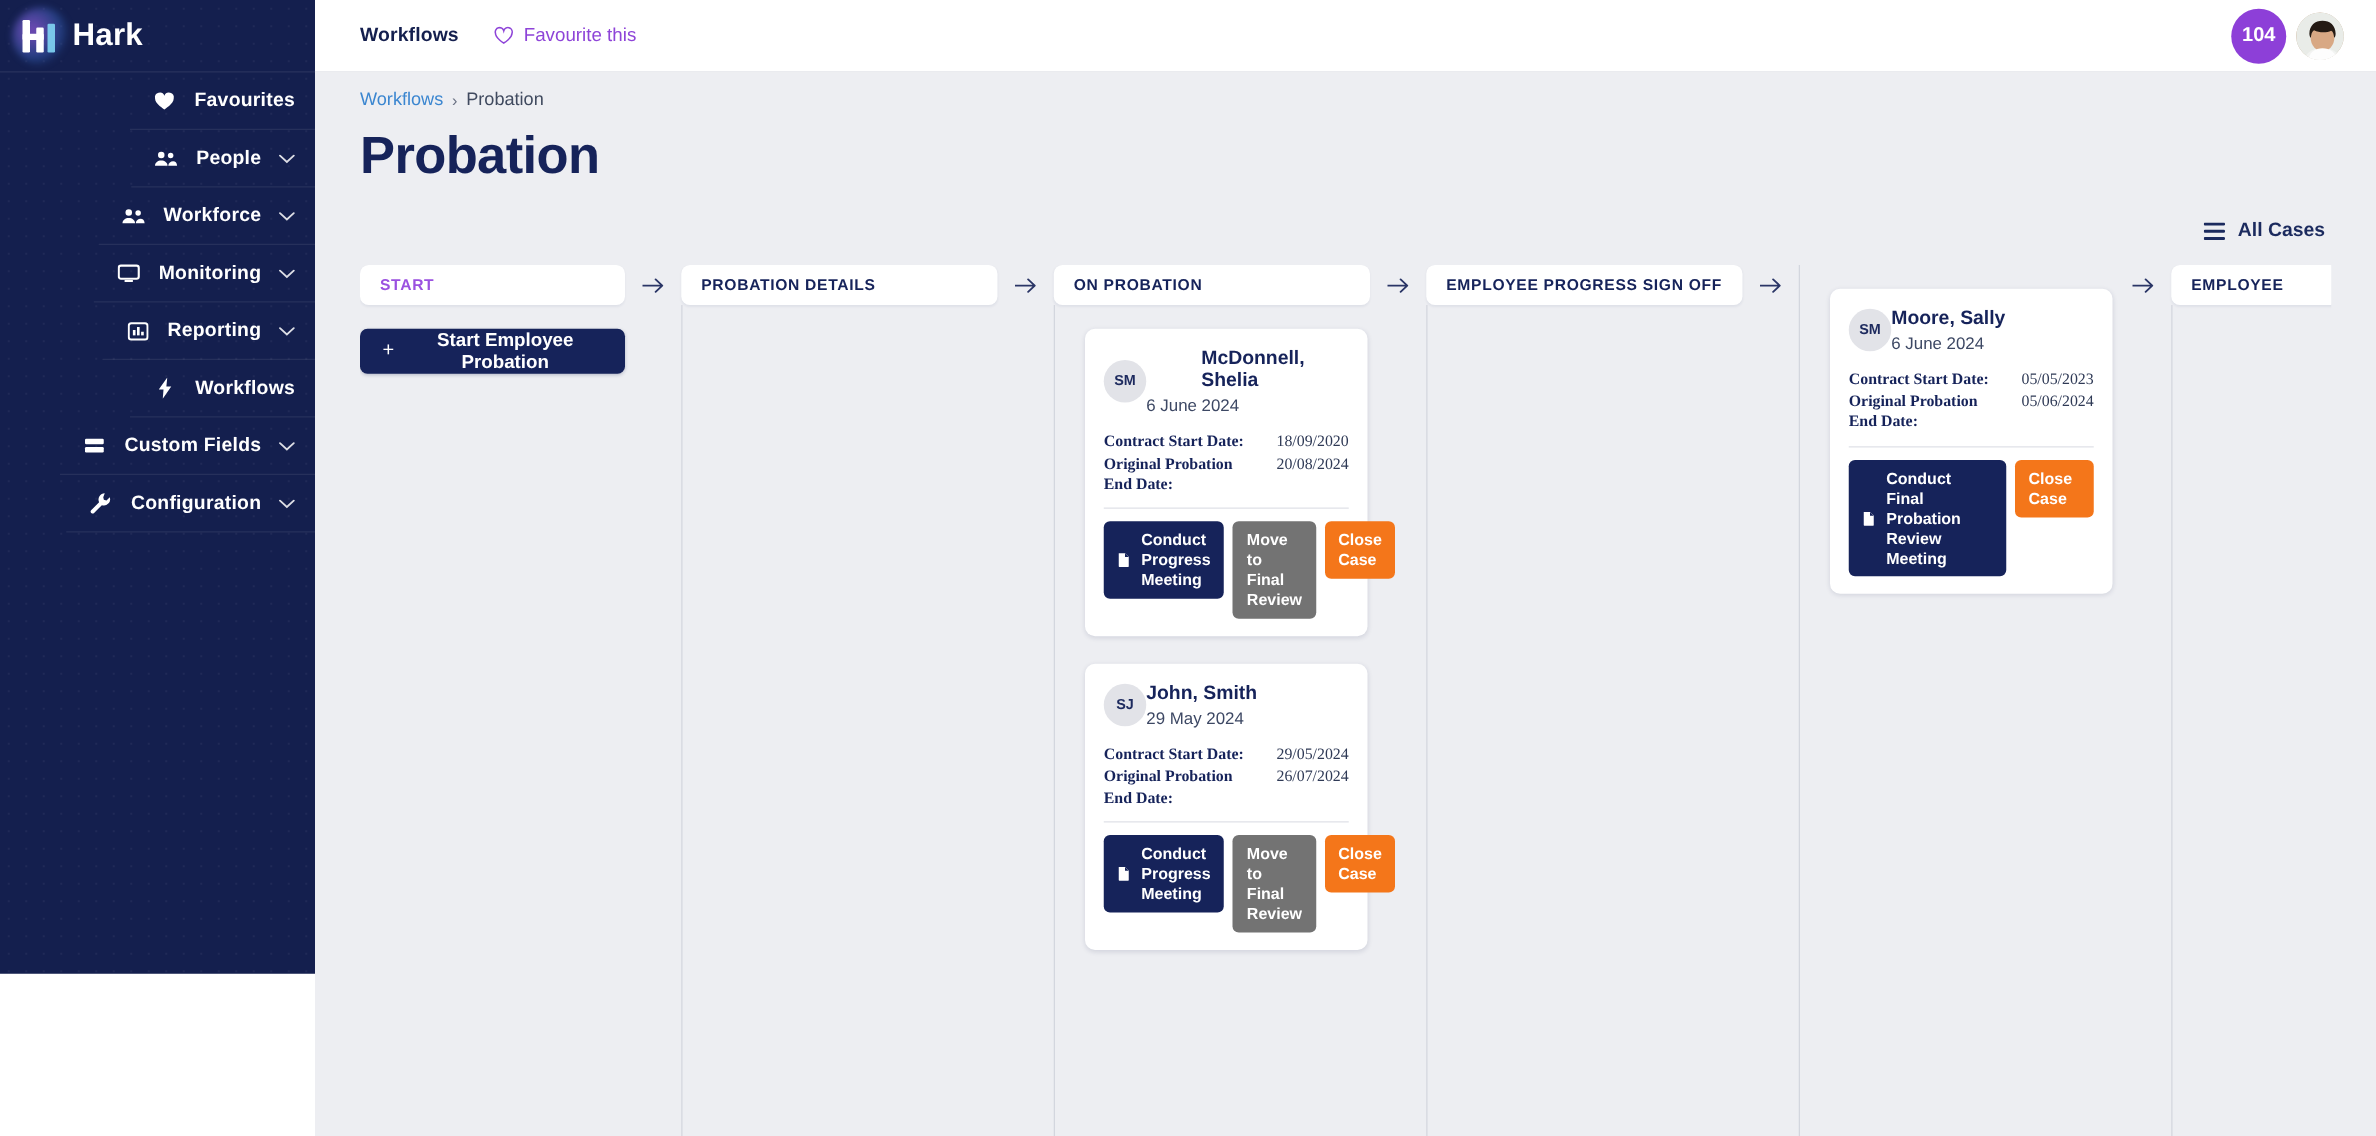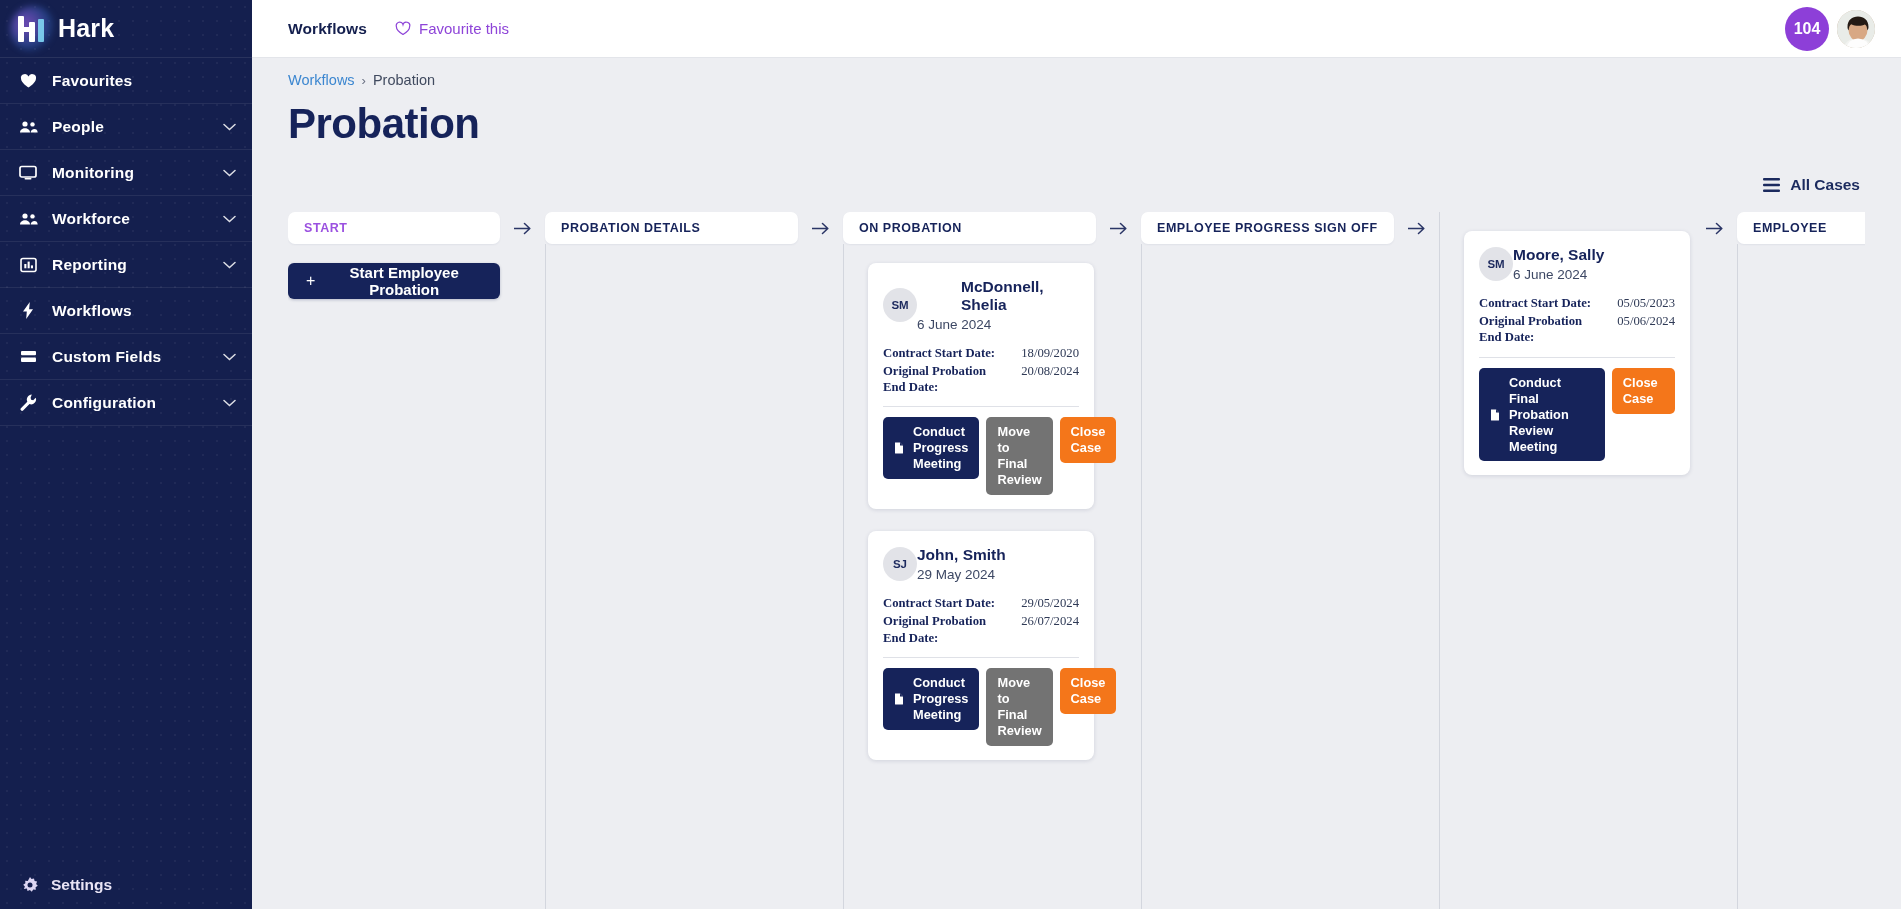"Hark" .sidebar { height: 909px -> 779px }
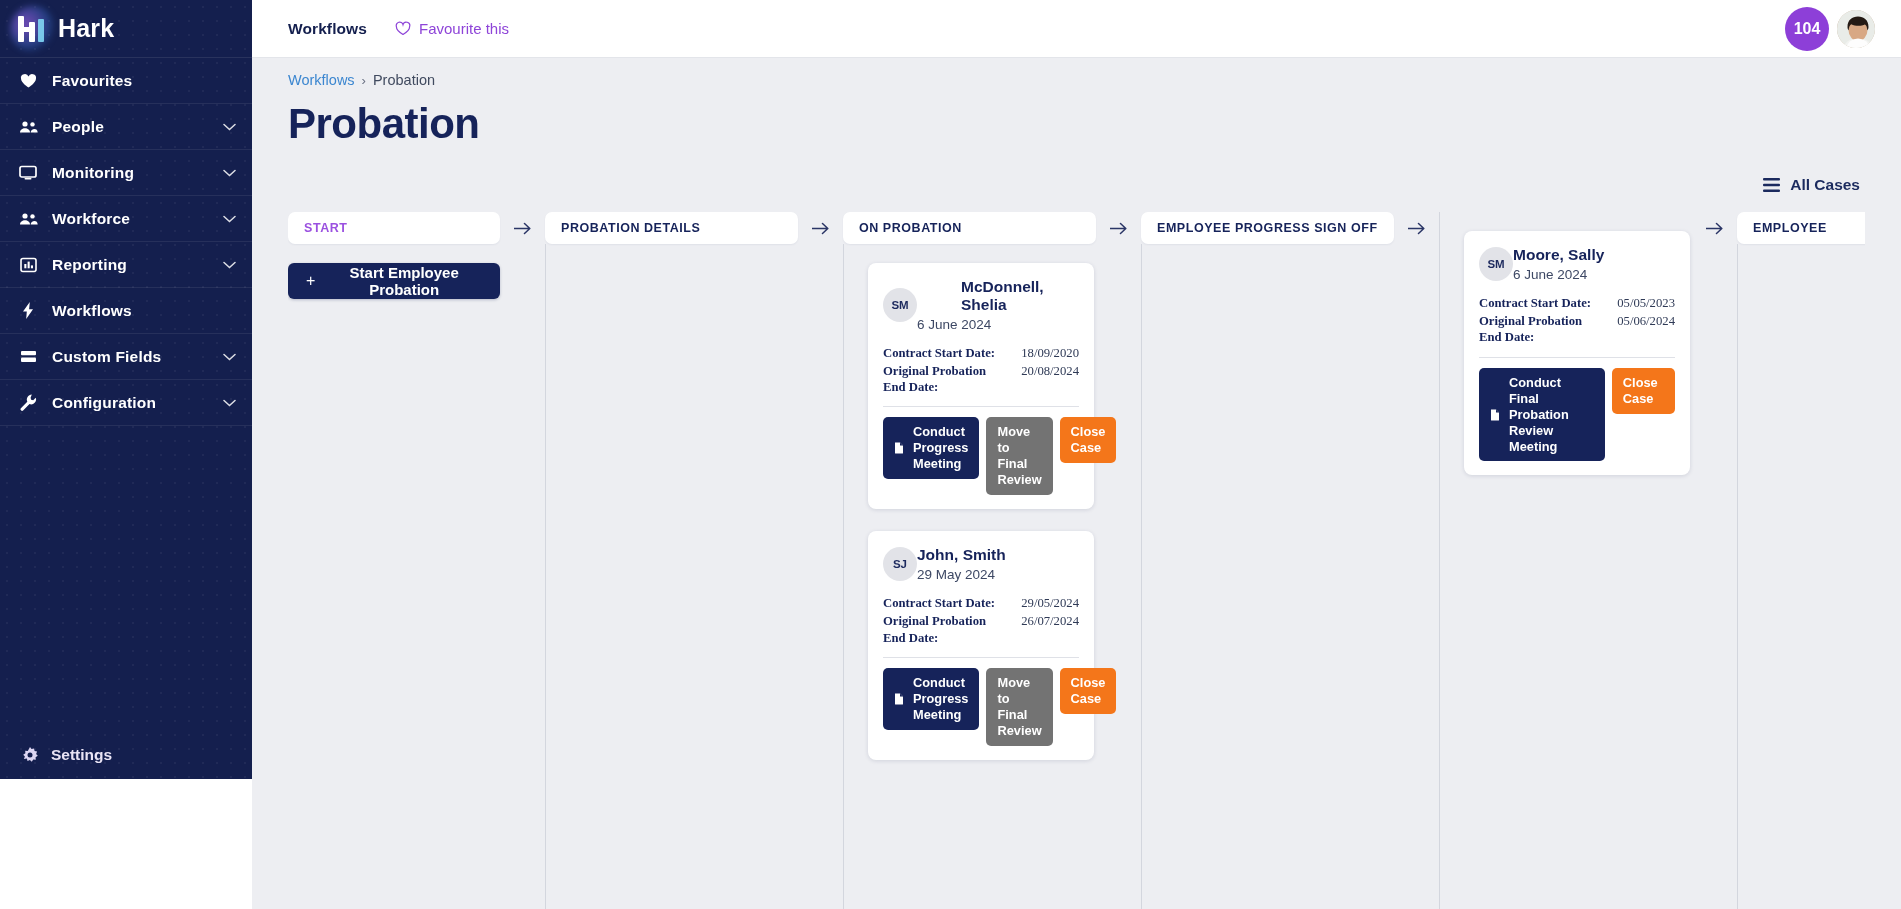"Favourites" .nav { align-items: none -> flex-end }
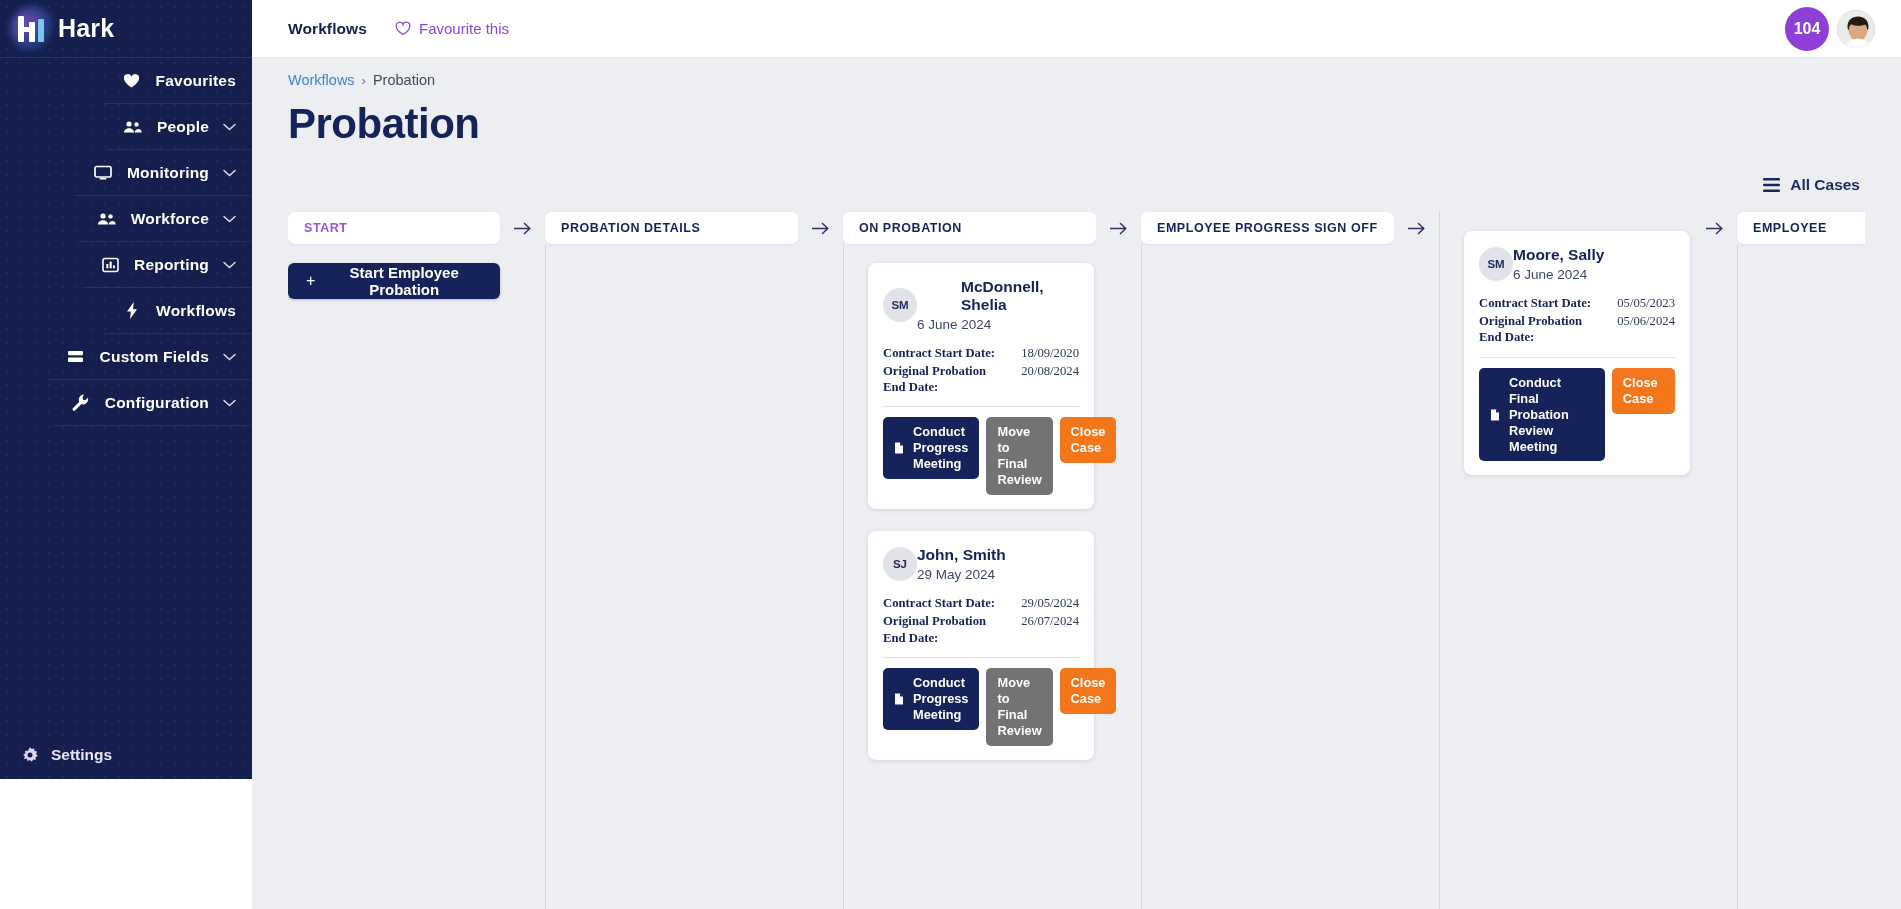"Monitoring" div.nav-item { order: before "Workforce" -> after "Workforce" }
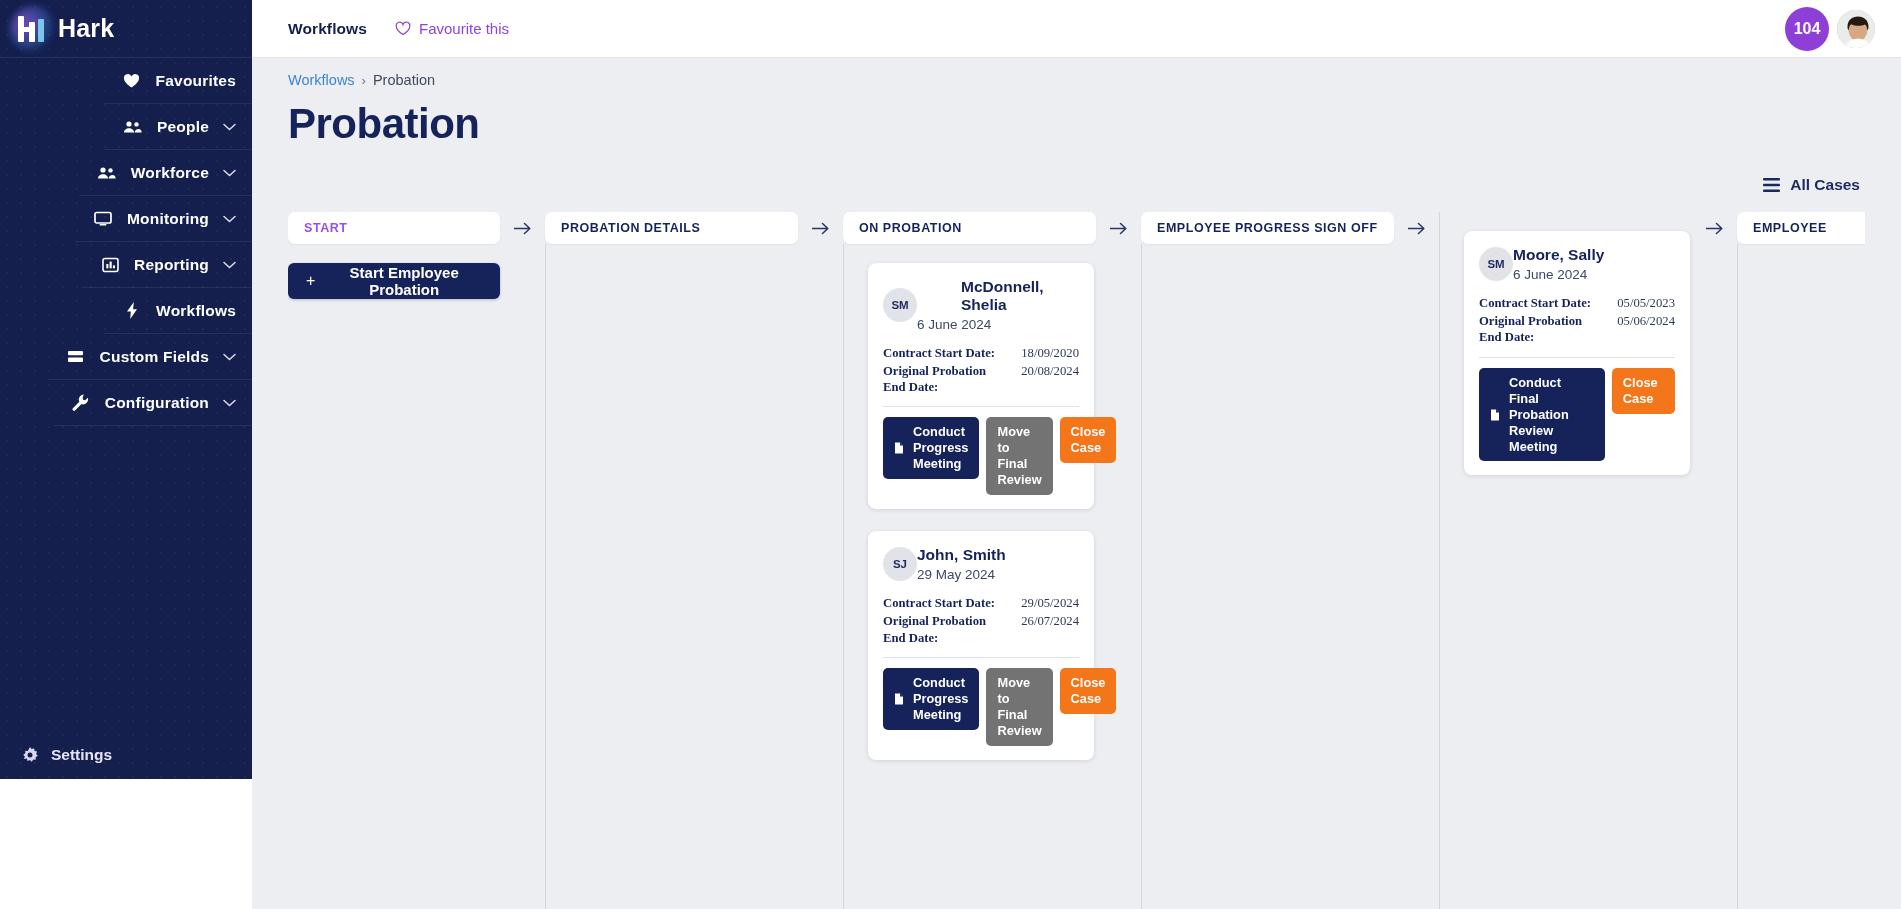"Settings" div.settings-row { html: <div> <span> <svg> <path></path> <circle></circle> </svg> </span> <span>Settings</span> </div> -> none }
